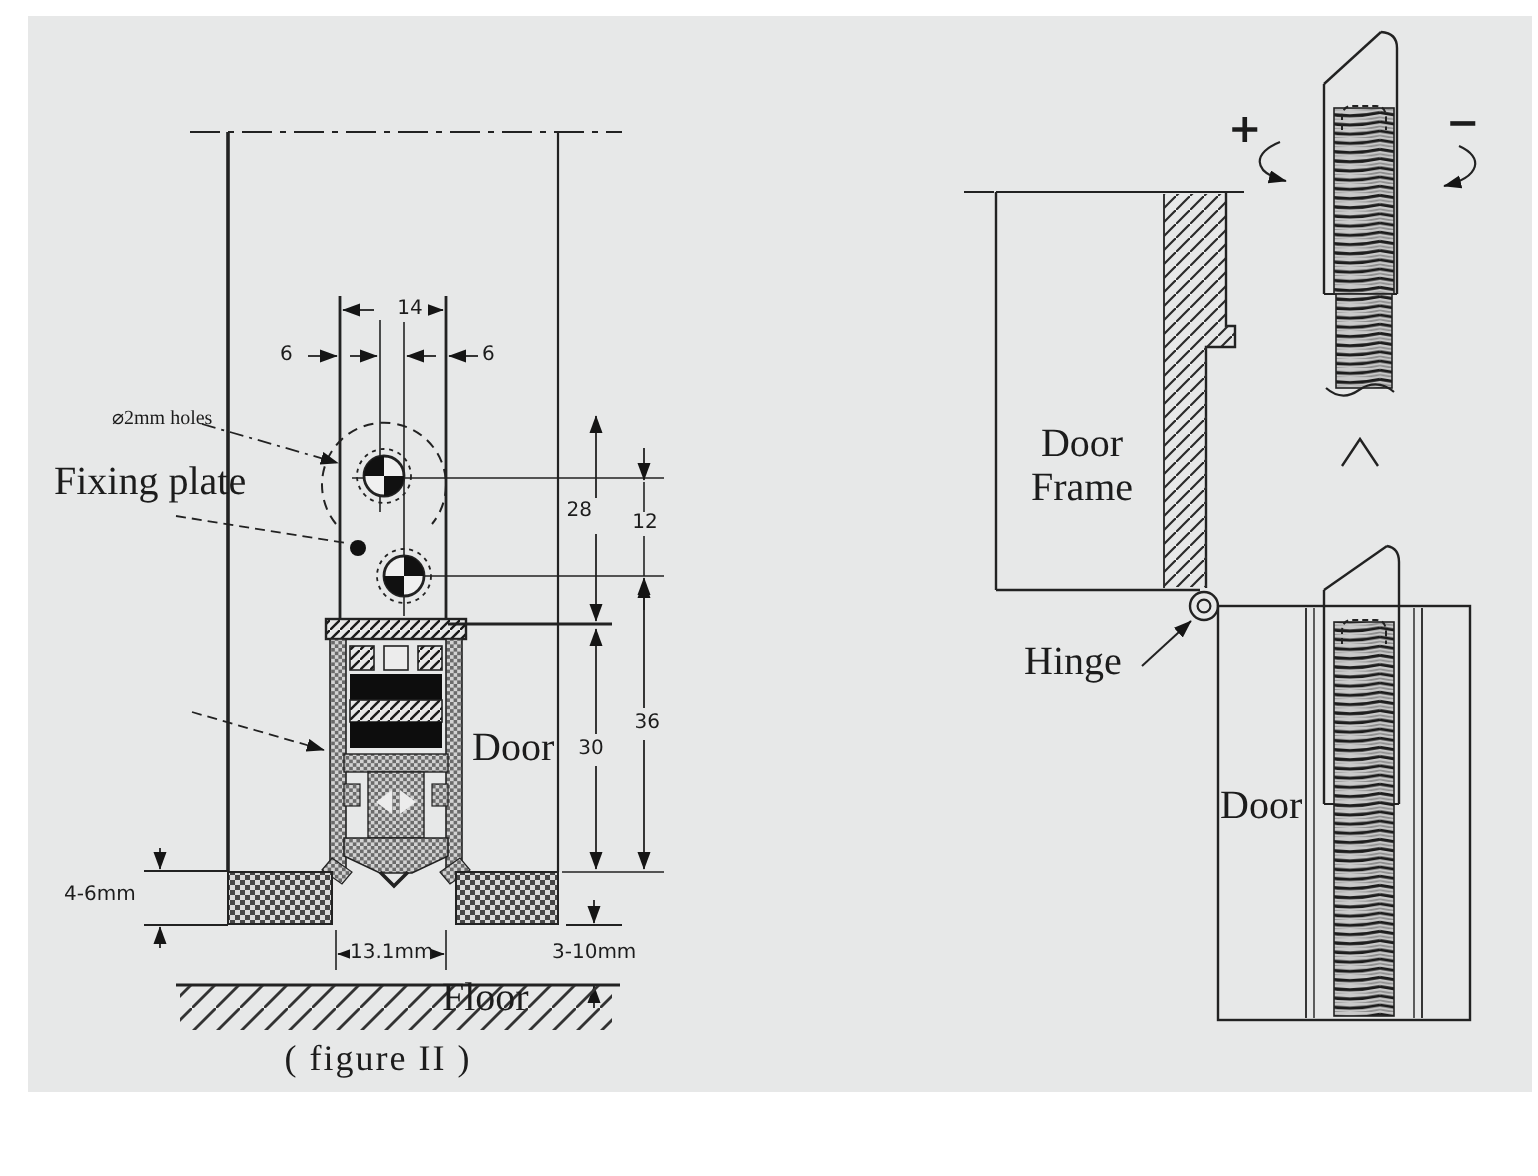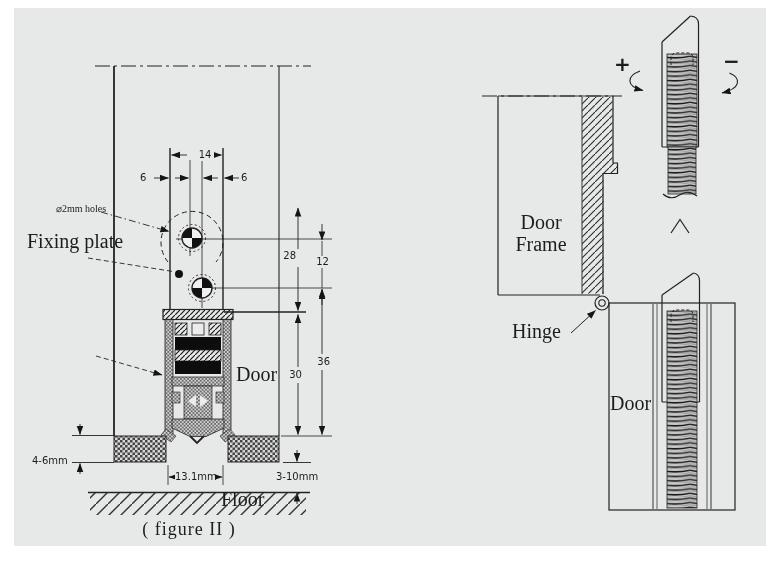"4-6mm" div.lbl { margin-top: 13px -> none }
